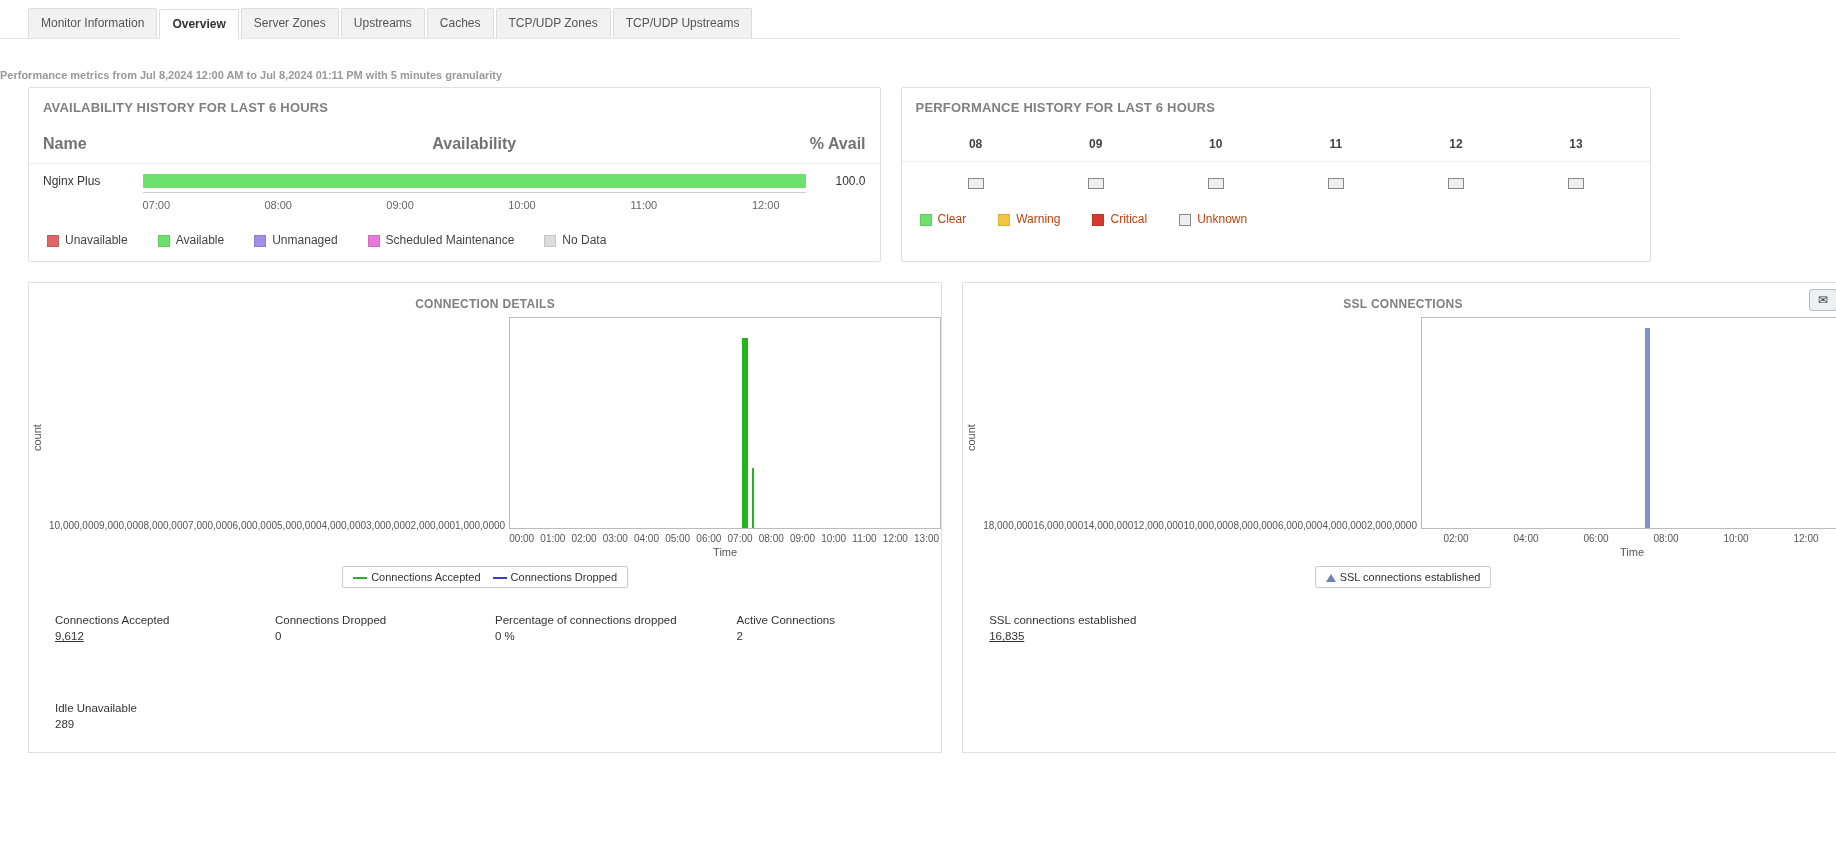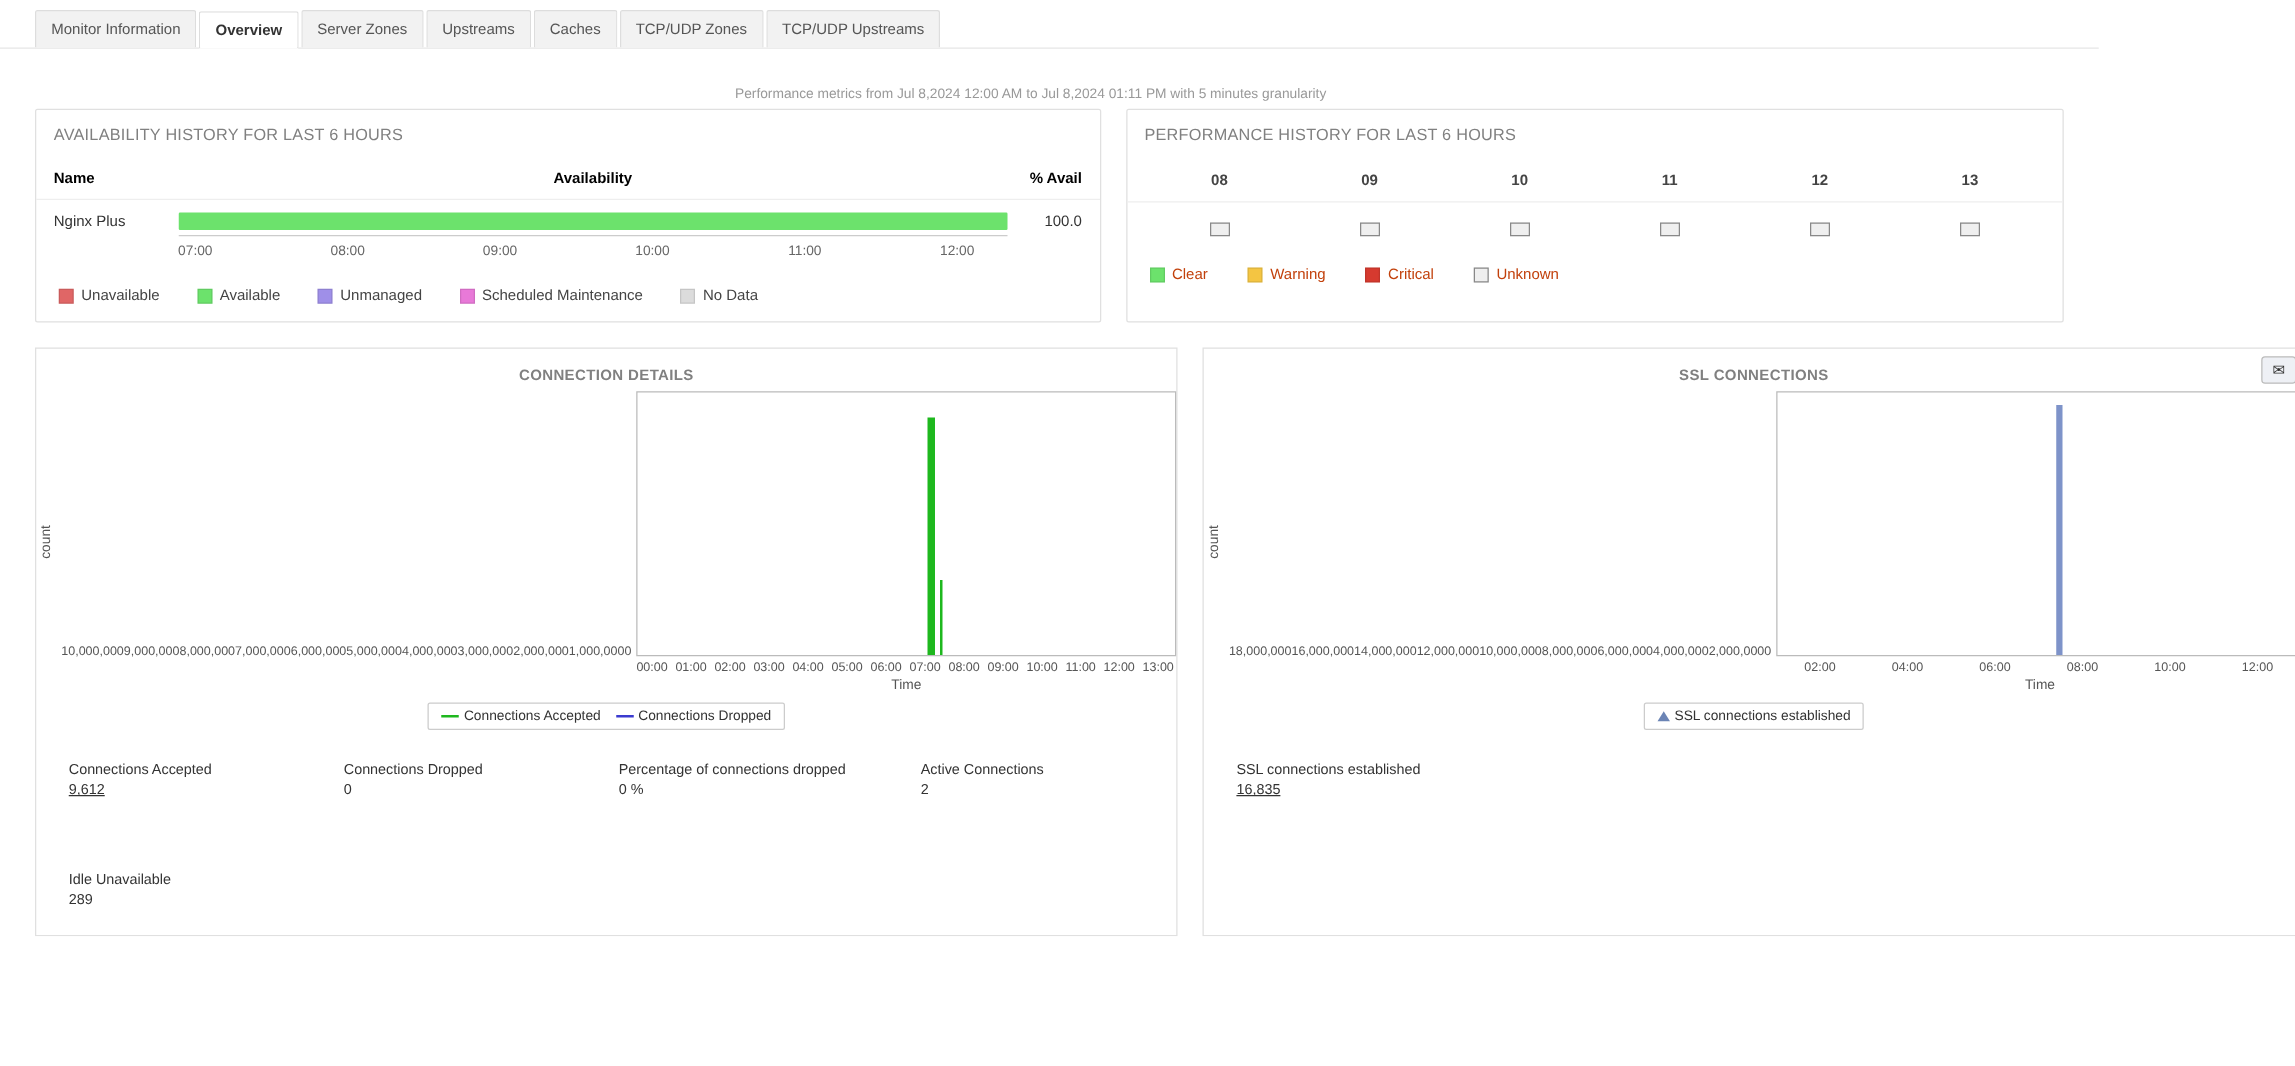"Performance metrics from Jul 8,2024" .meta { font-weight: normal -> bold; text-align: center -> left }
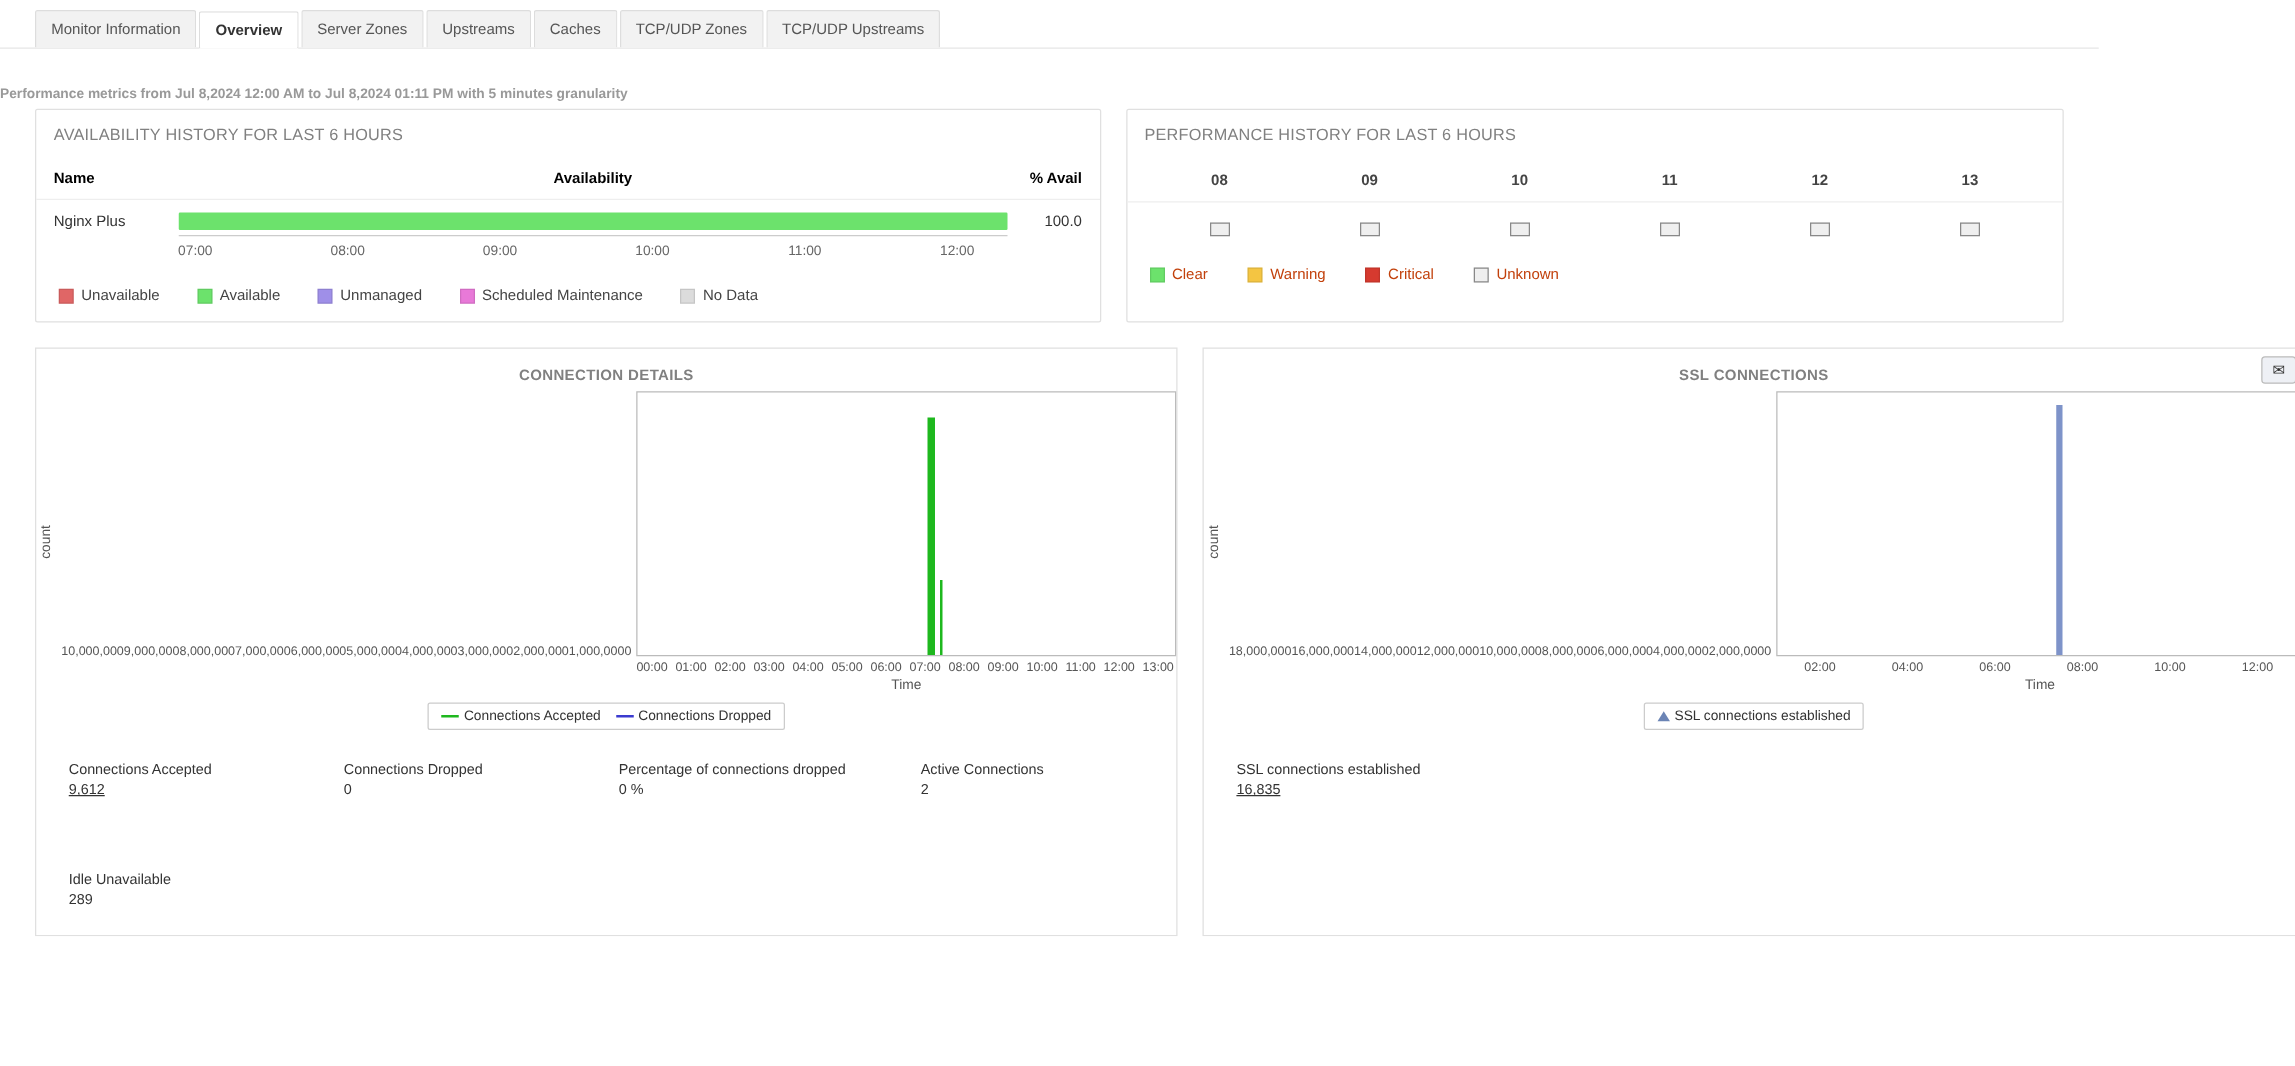"AVAILABILITY HISTORY FOR LAST 6" .card-title { font-weight: normal -> bold }
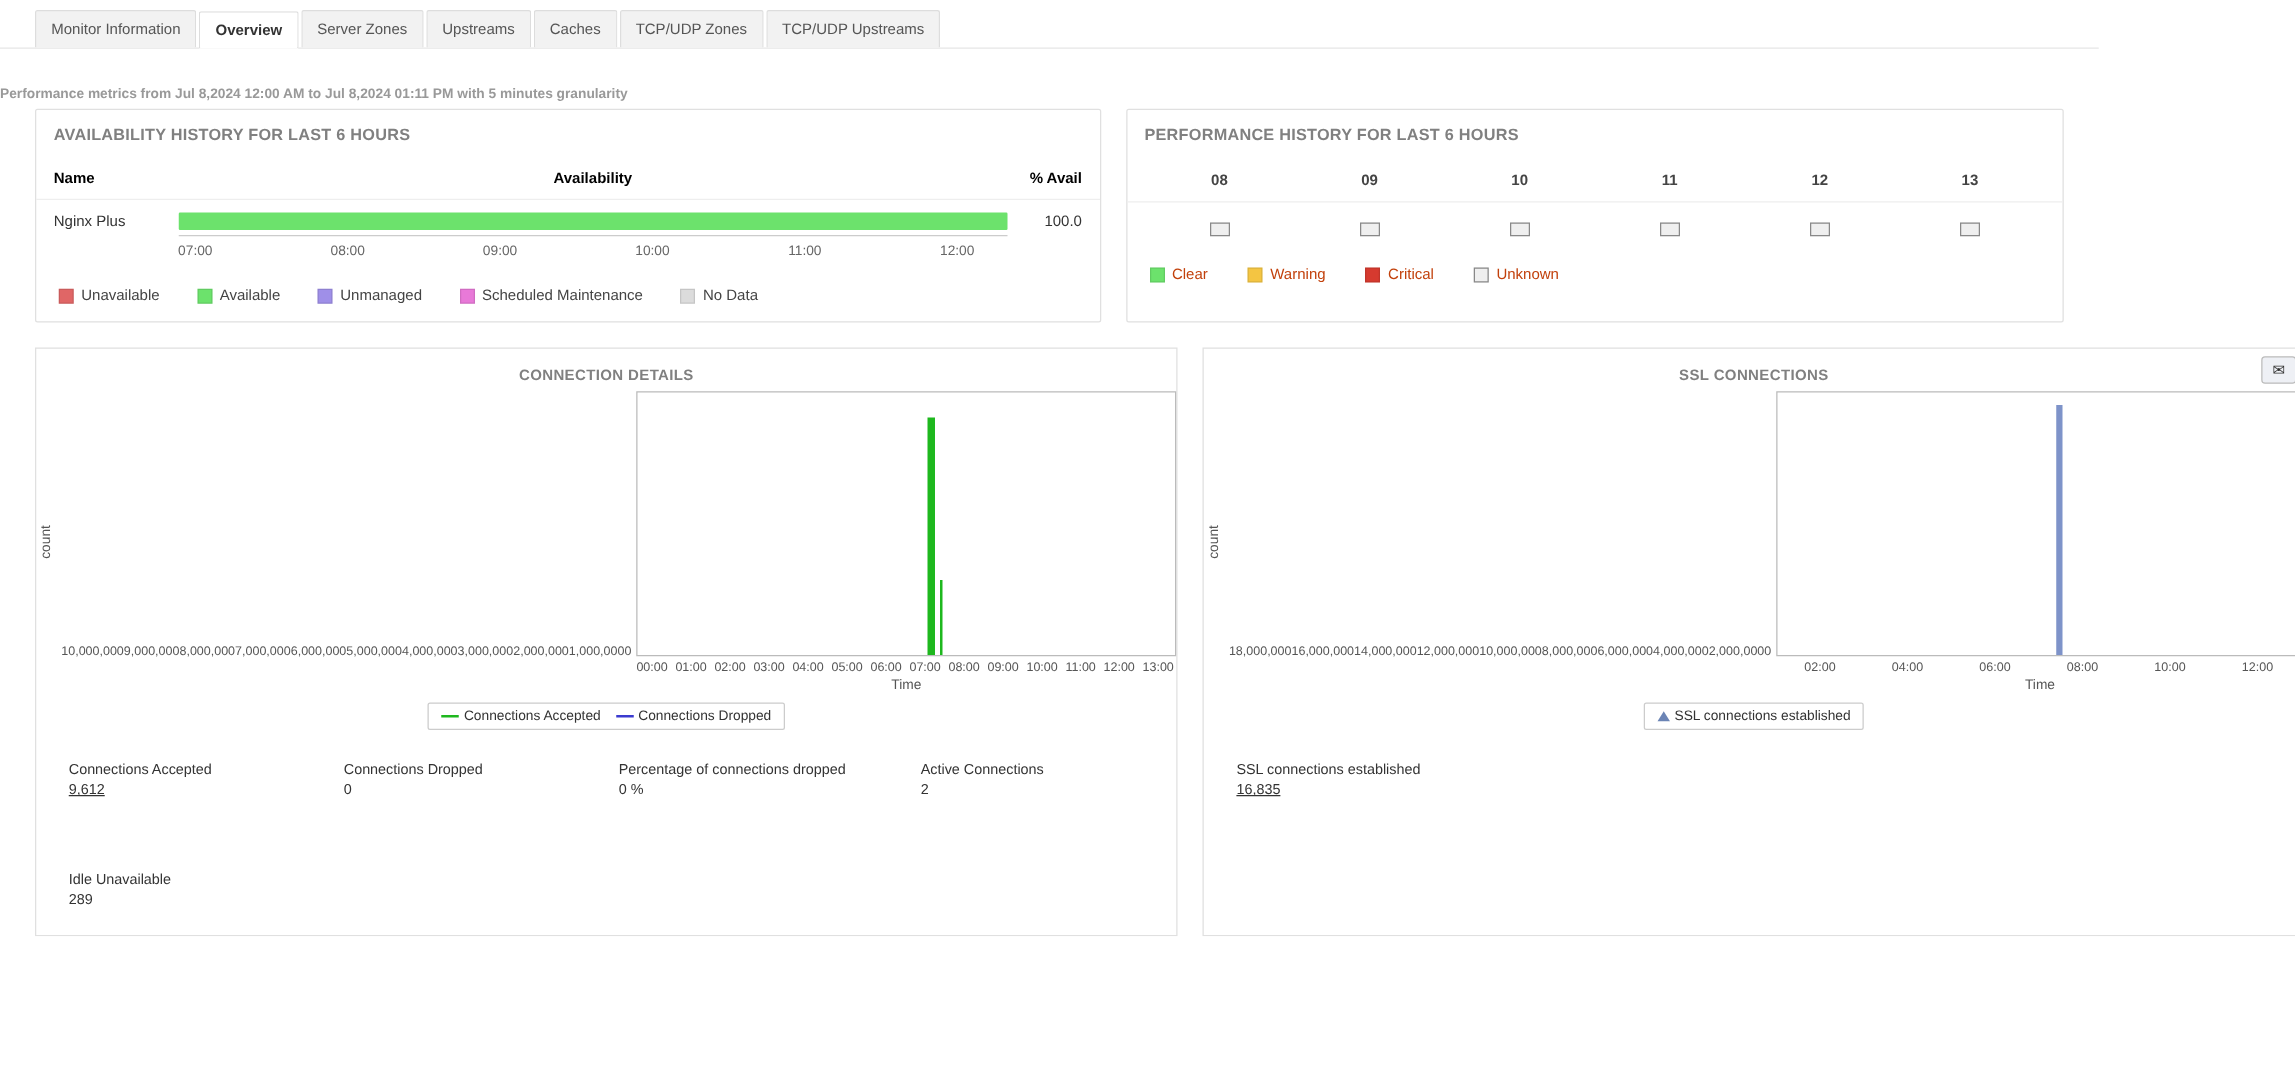"Name" .avail-head { color: #000000 -> #737373; font-size: 12px -> 16px }
